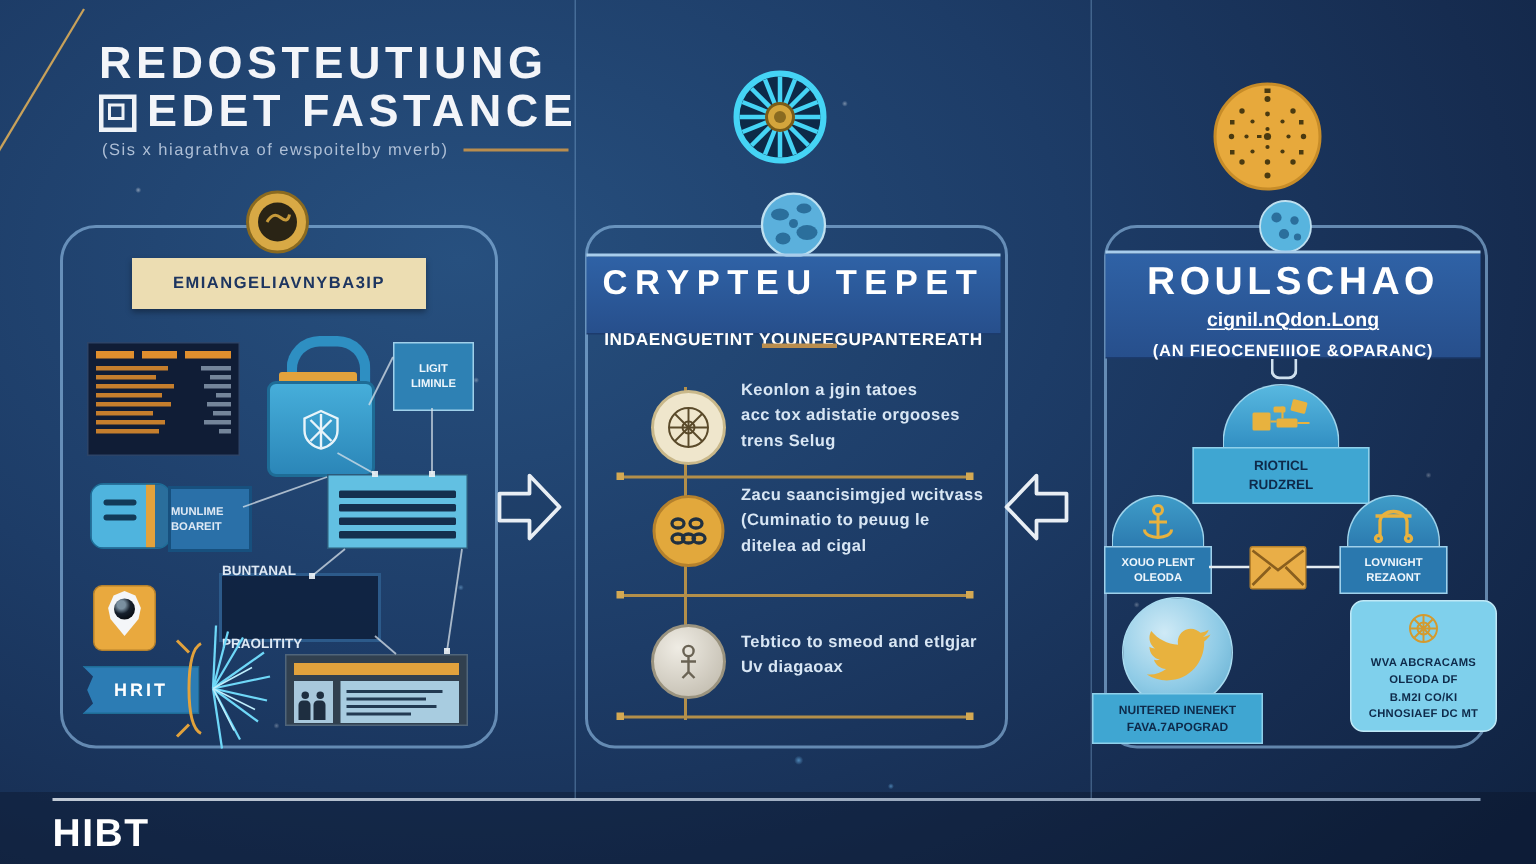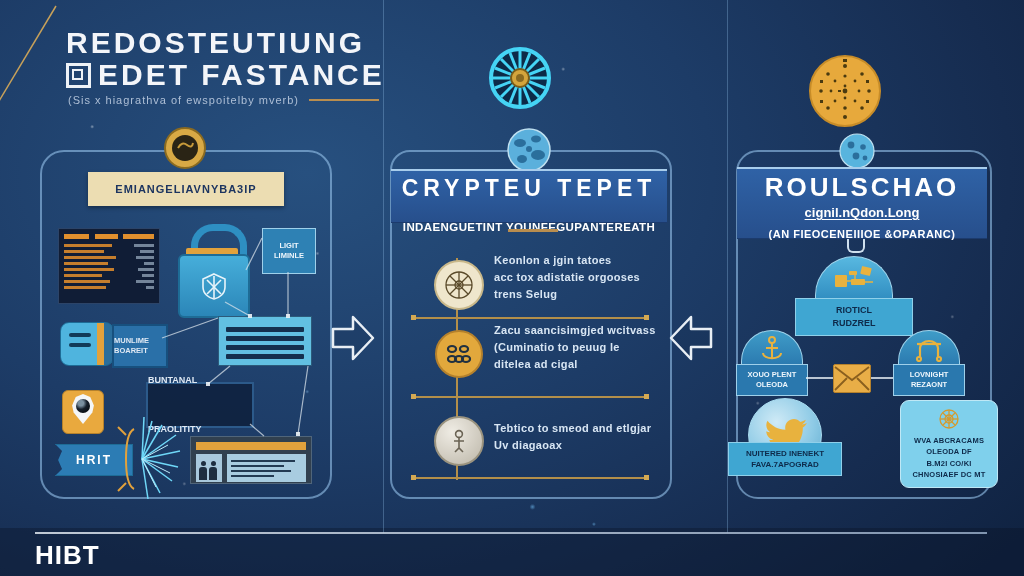"NUITERED INENEKT" div.notice { top: 442px -> 462px }
